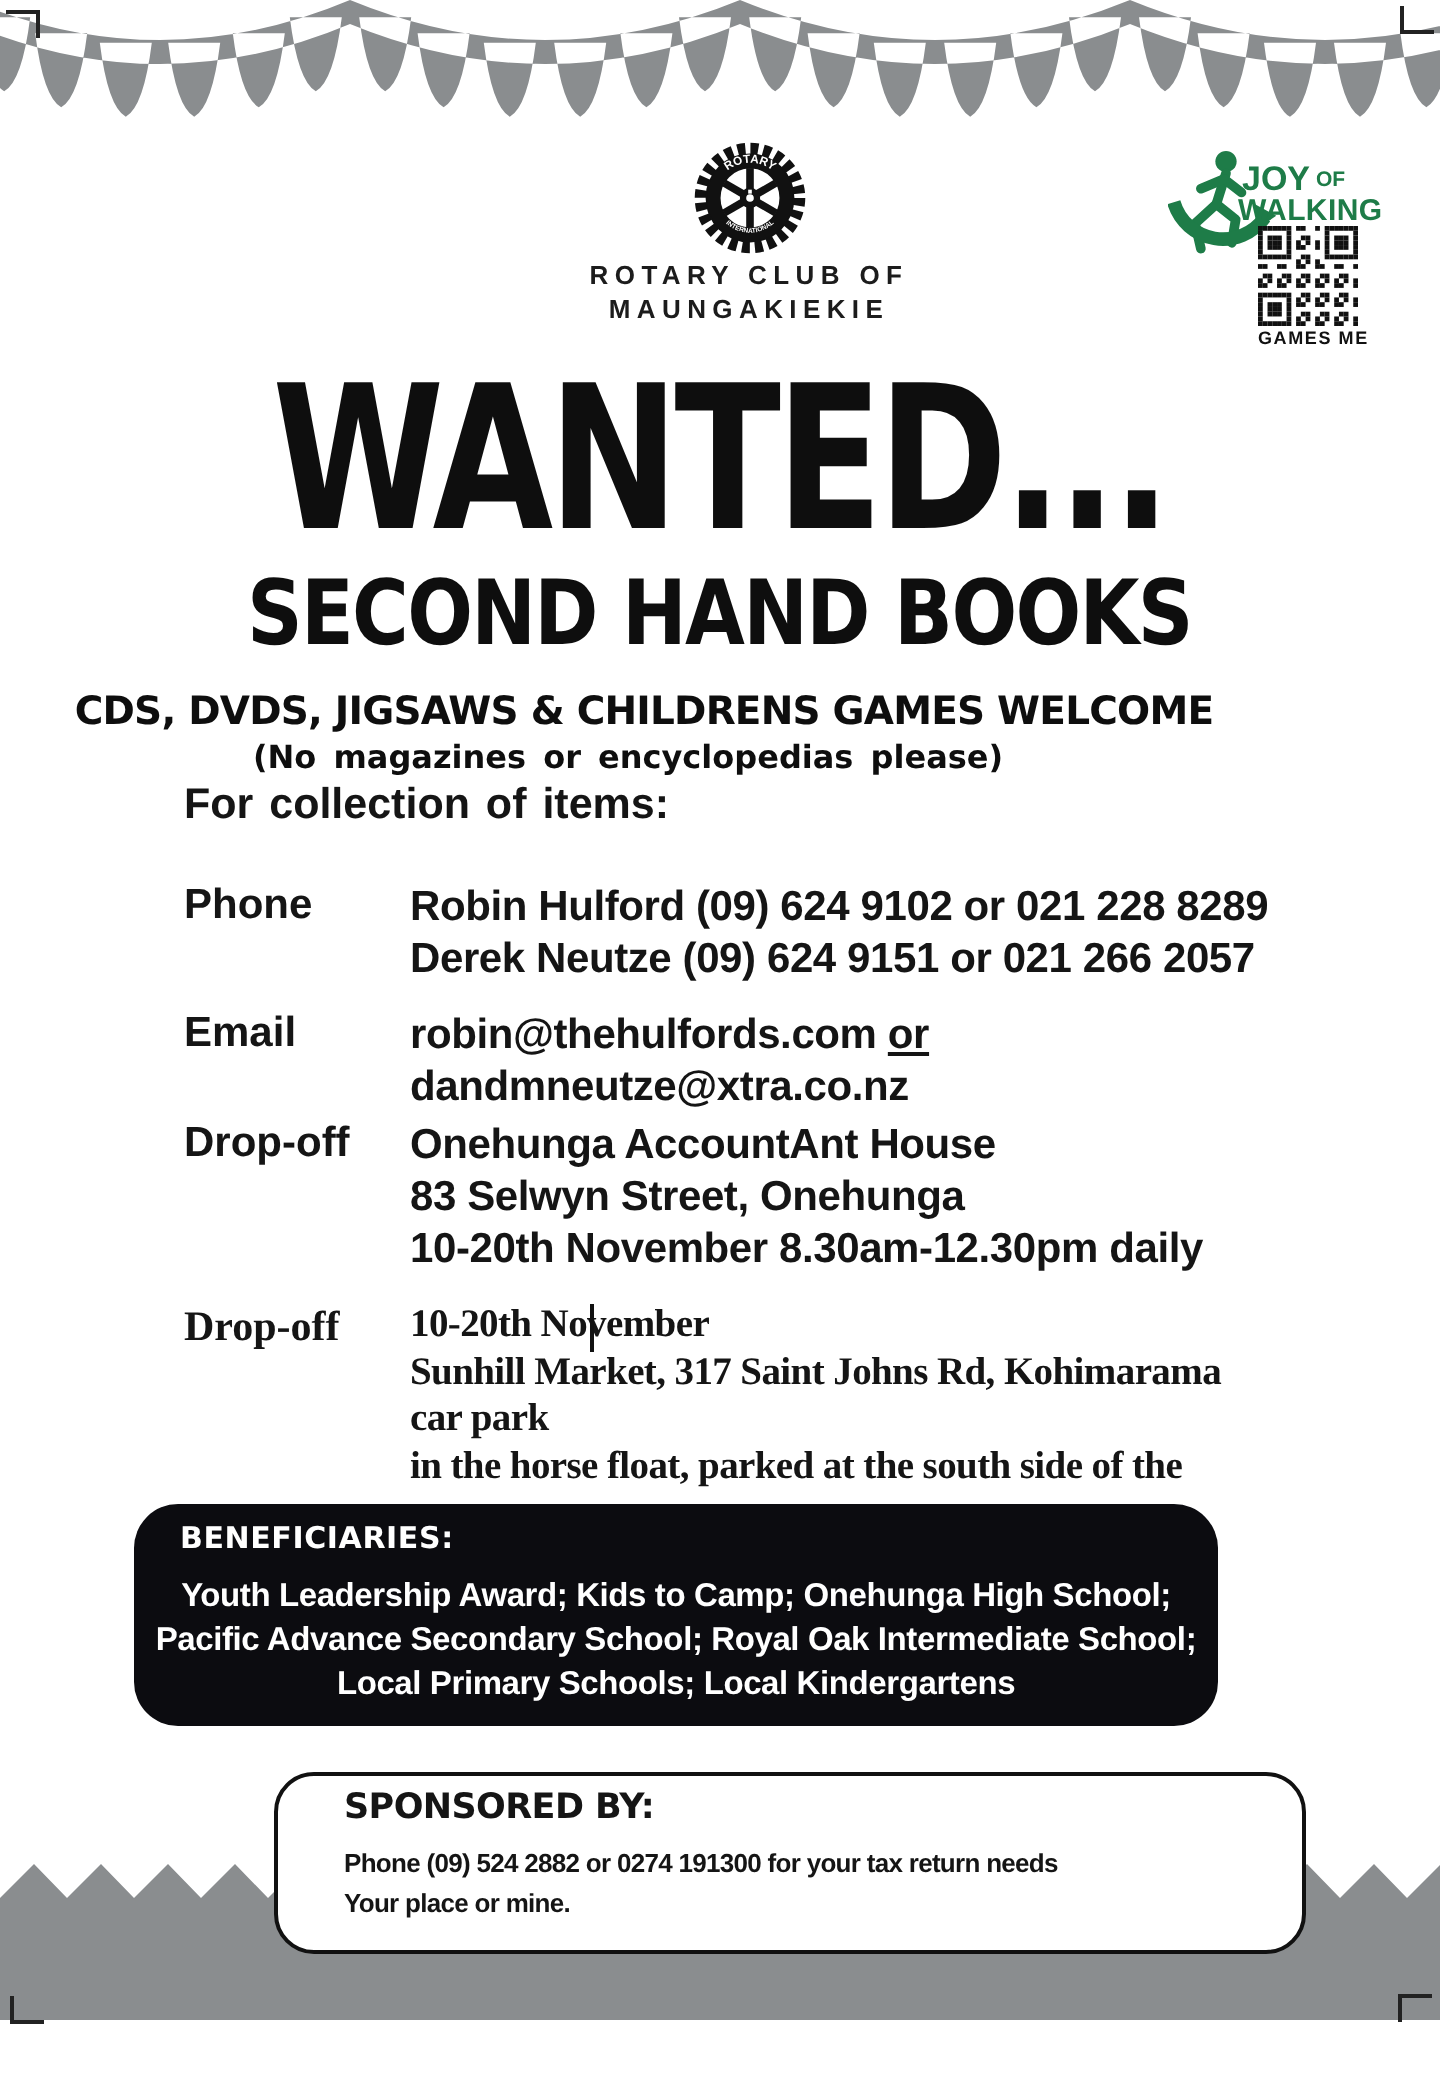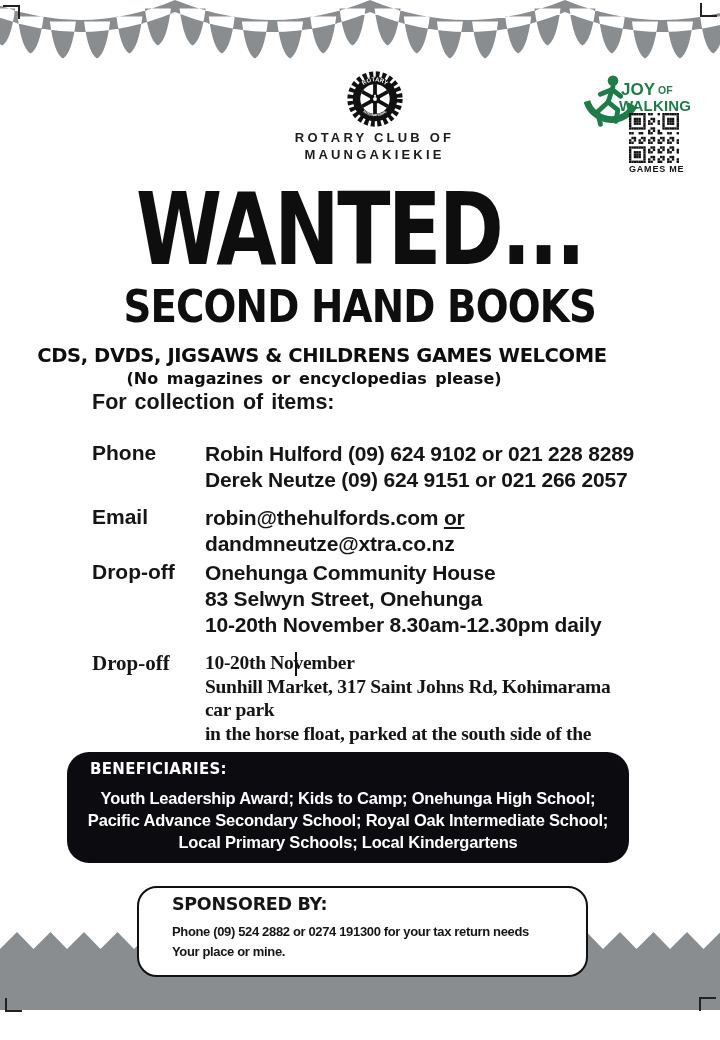"Onehunga Community House" div { text: Community -> AccountAnt }
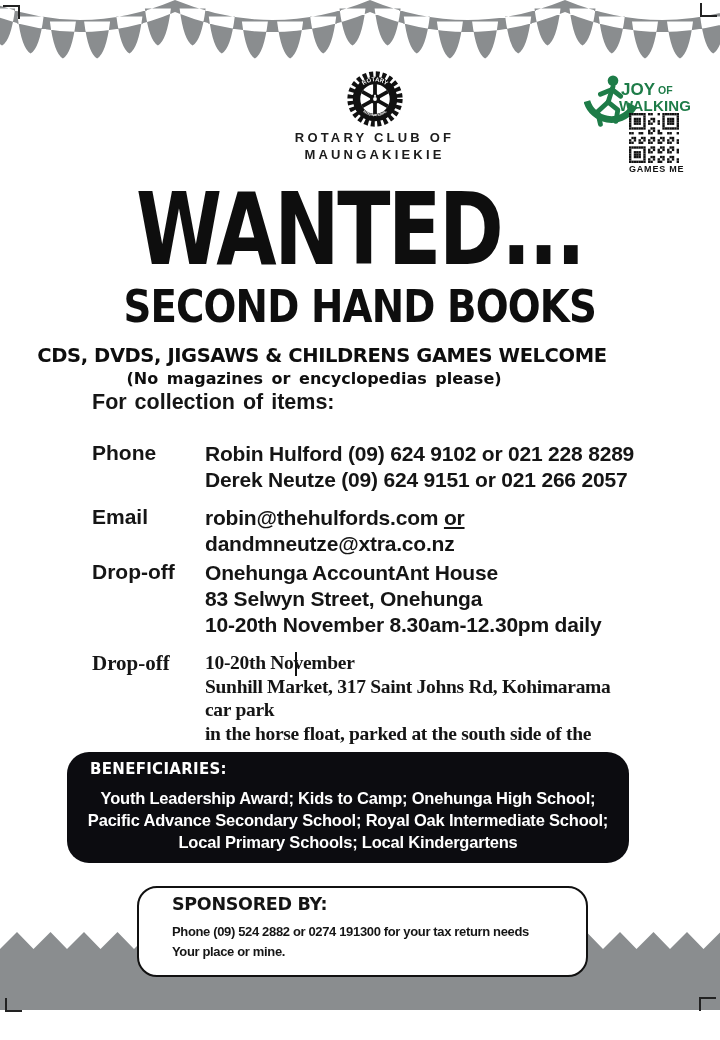"BENEFICIARIES:" .bene { padding-left: 20px -> none }
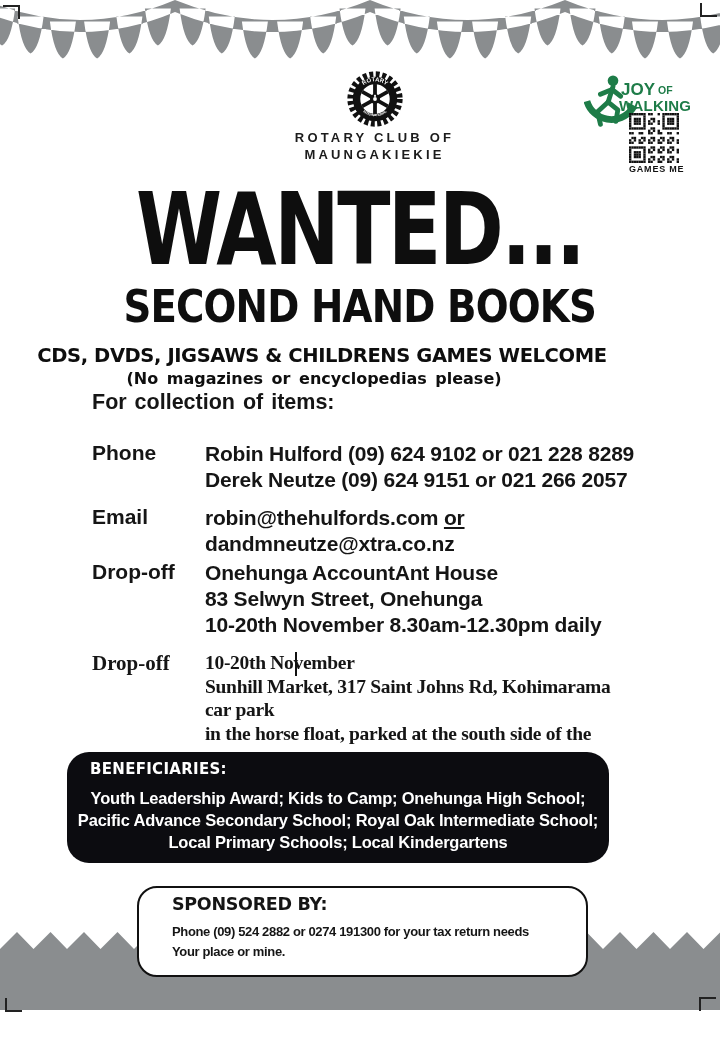"SPONSORED BY:" .sponsor { width: 451px -> 516px }
